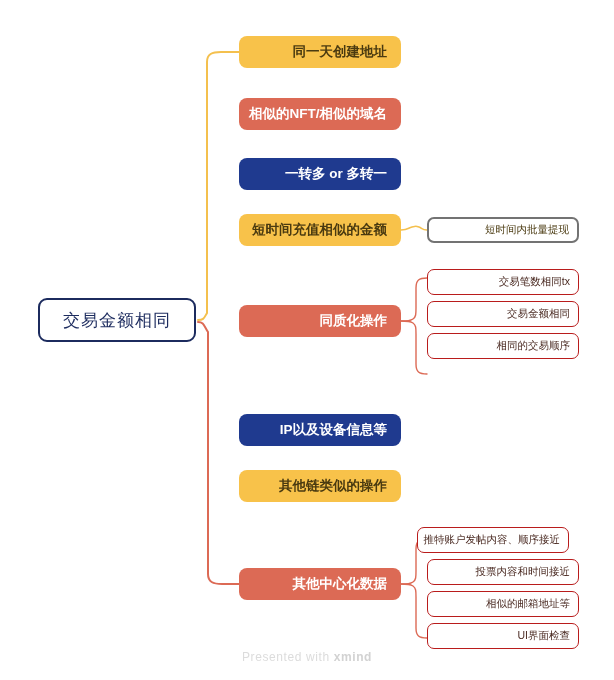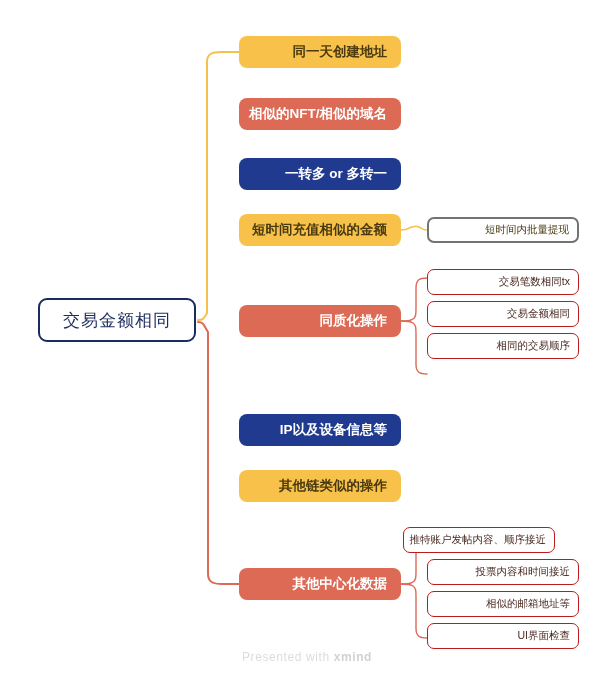"推特账户发帖内容、顺序接近" div.node { left: 403px -> 417px }
